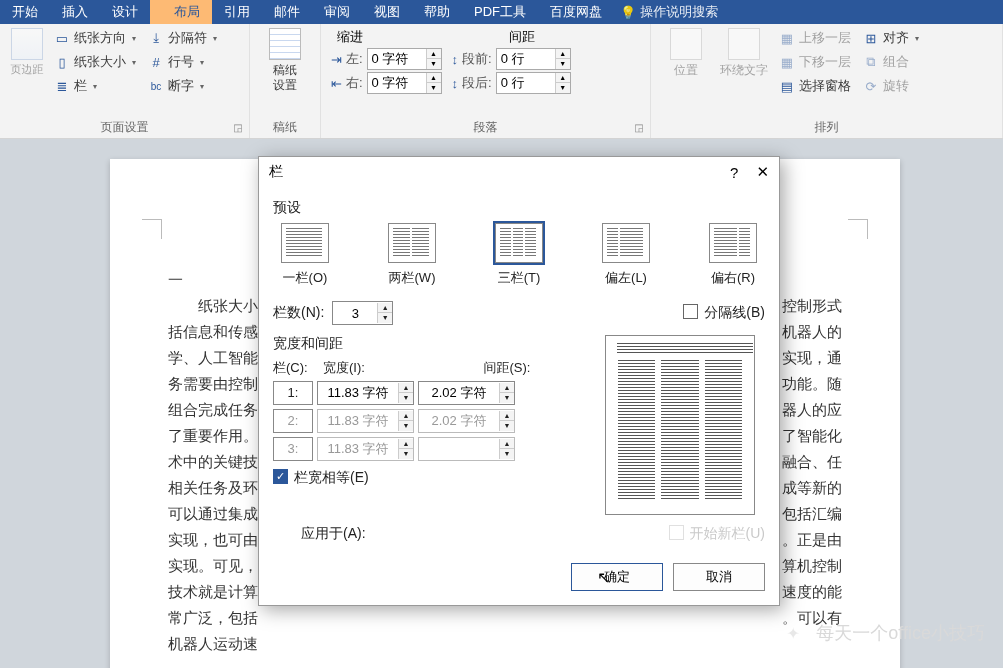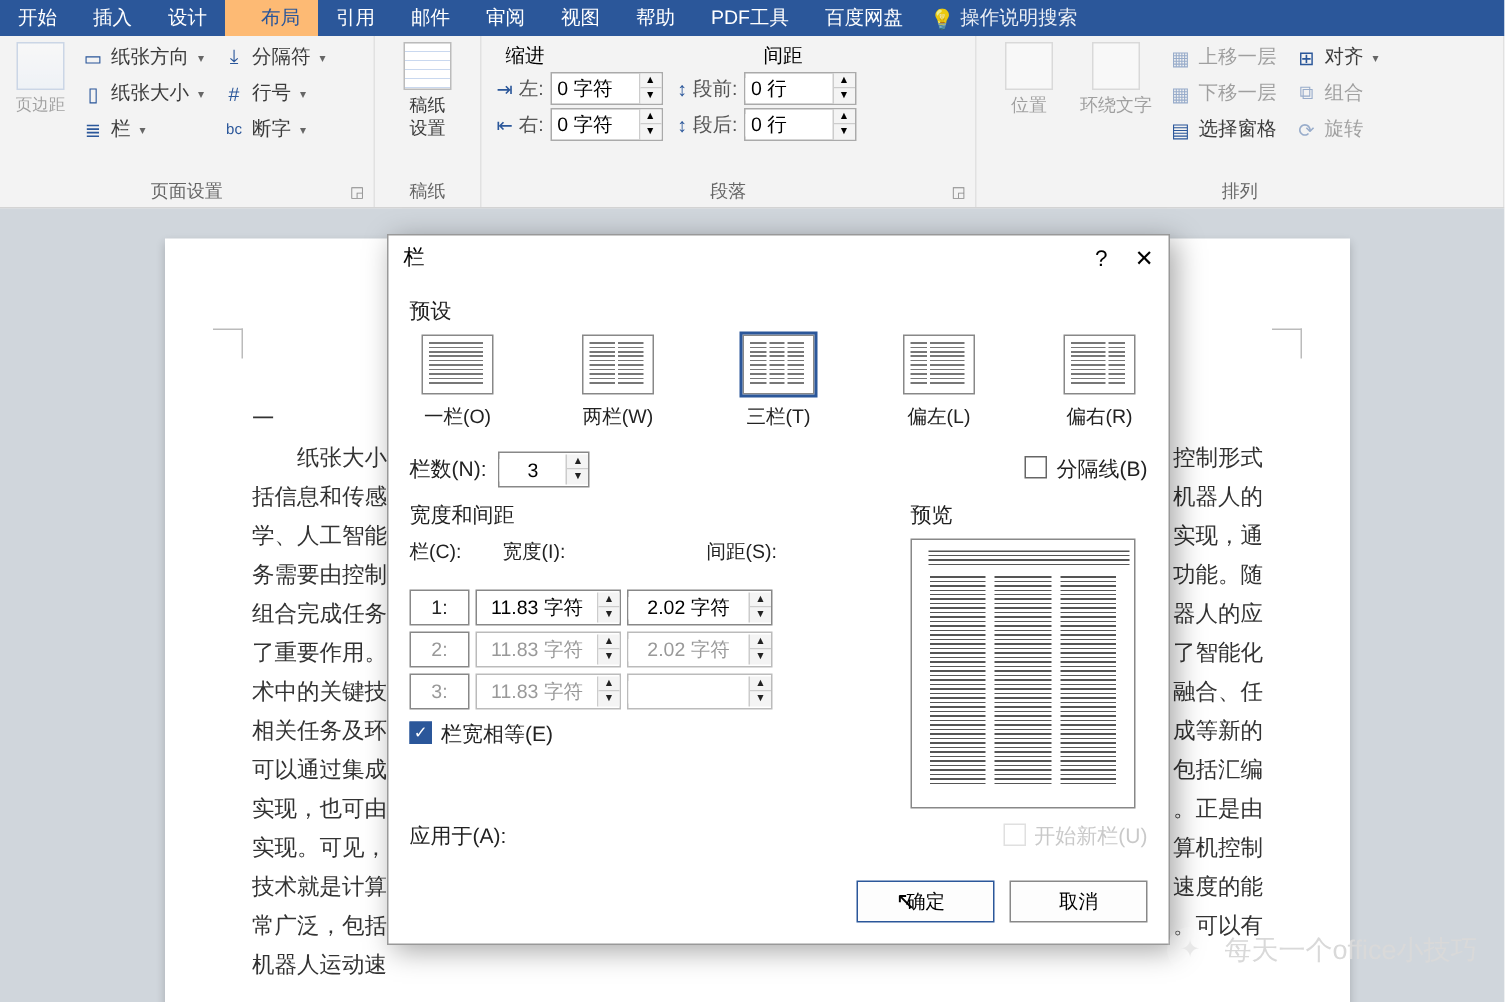"预览" div.fieldset-label { html: <div>预览</div> -> none }
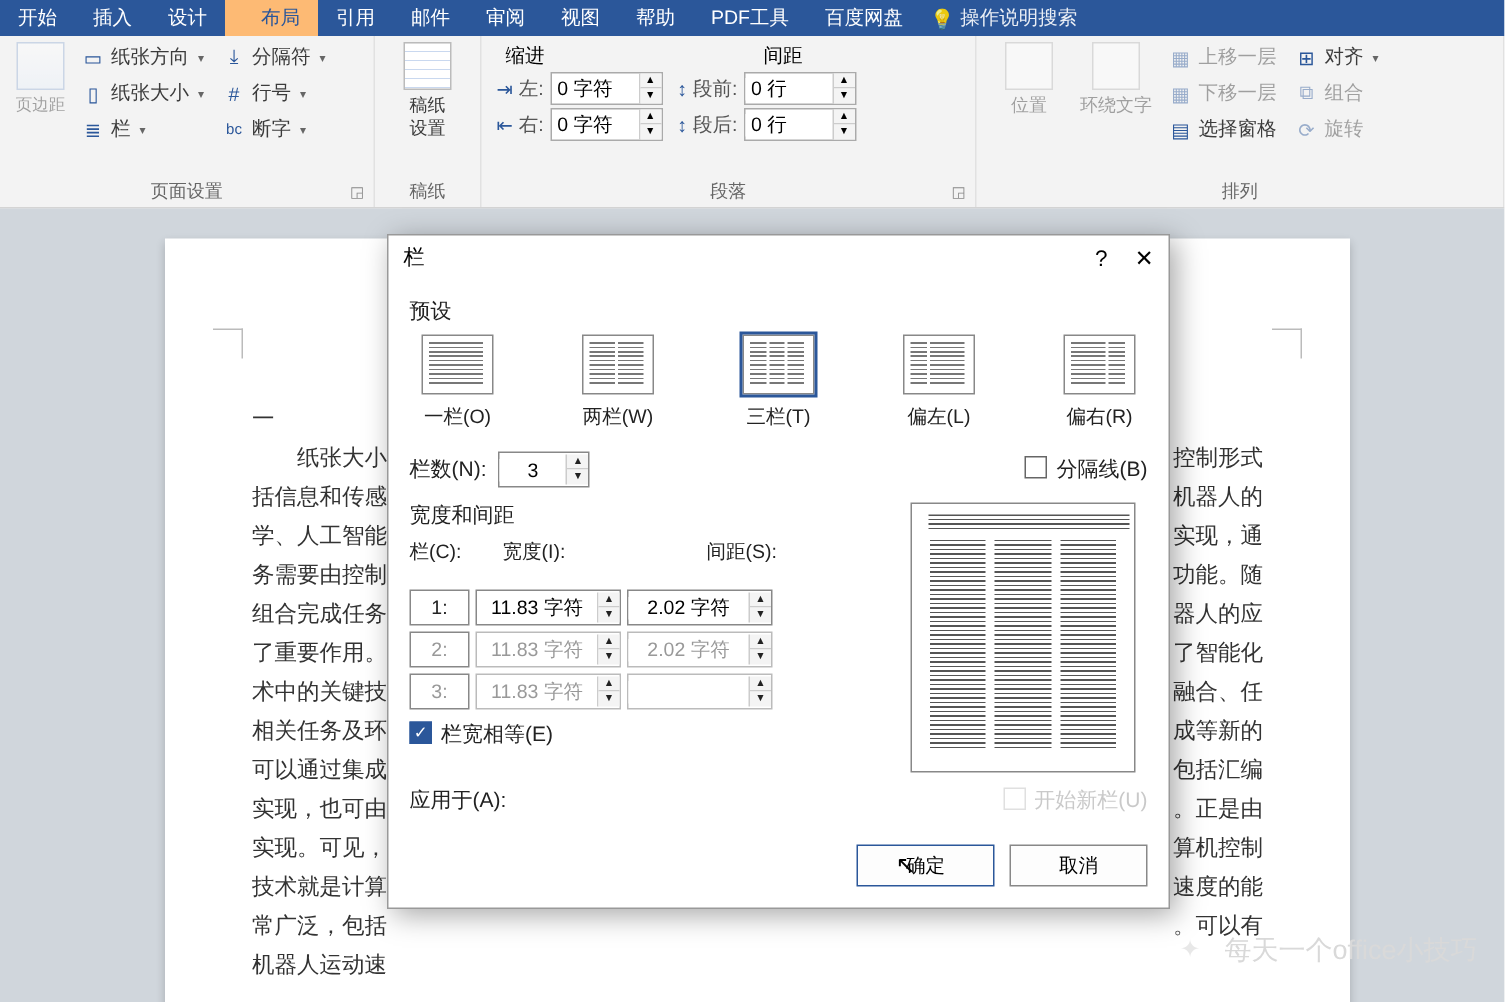"栏(C):" .wd-head { gap: 16px -> 4px; margin-bottom: 16px -> 4px }
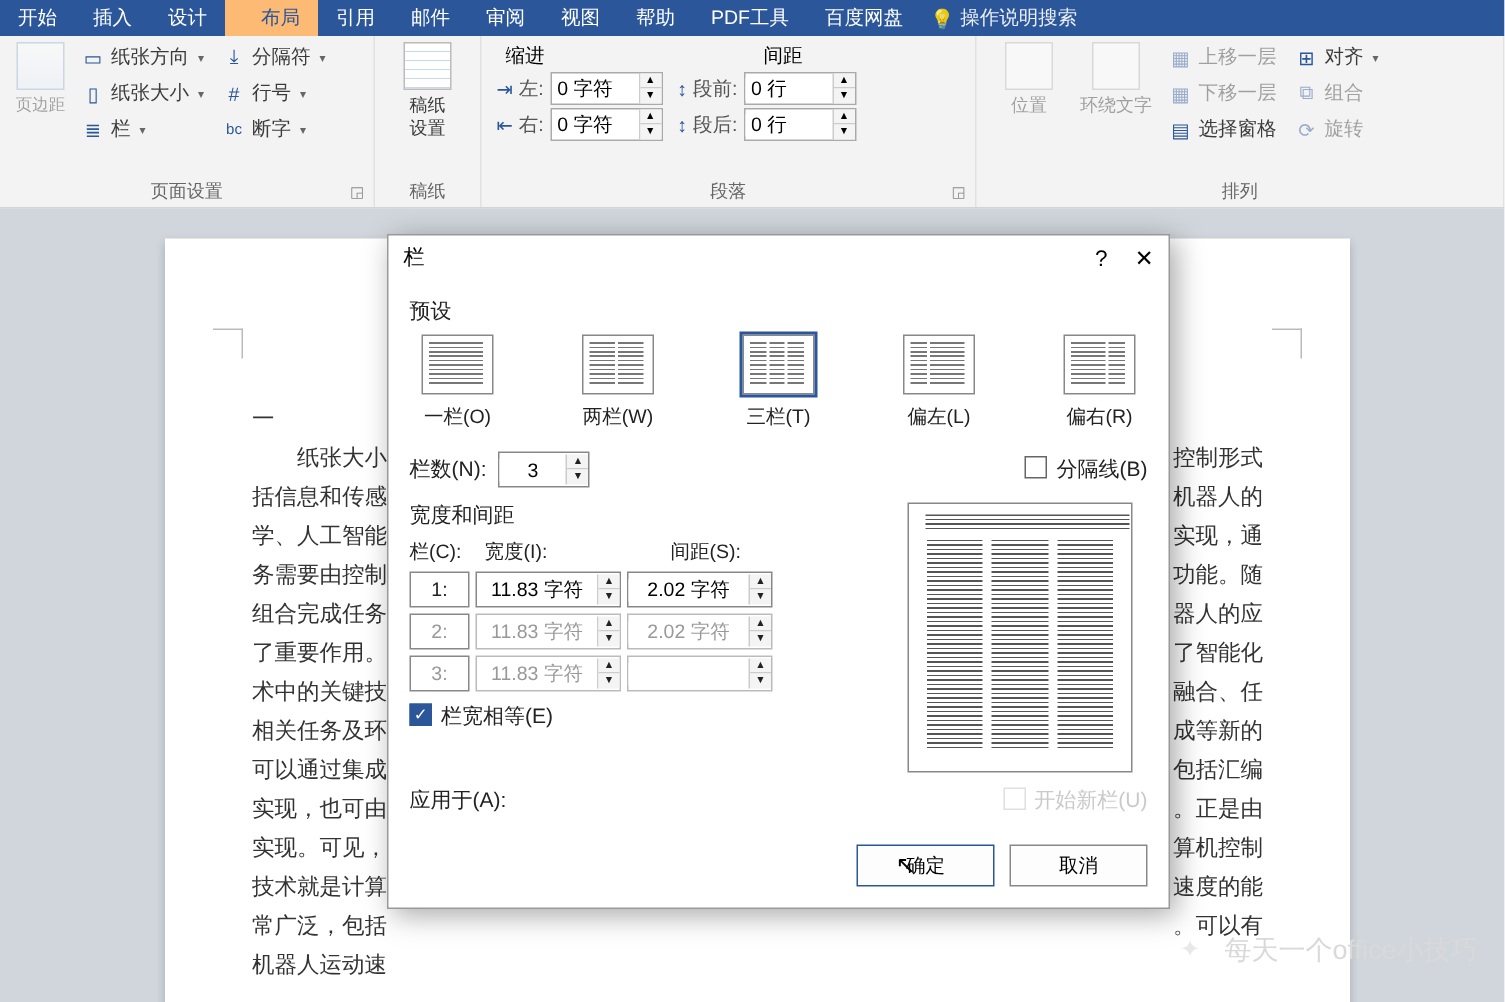"间距(S):" .wd-head > div:nth-child(3) { text-align: none -> center }
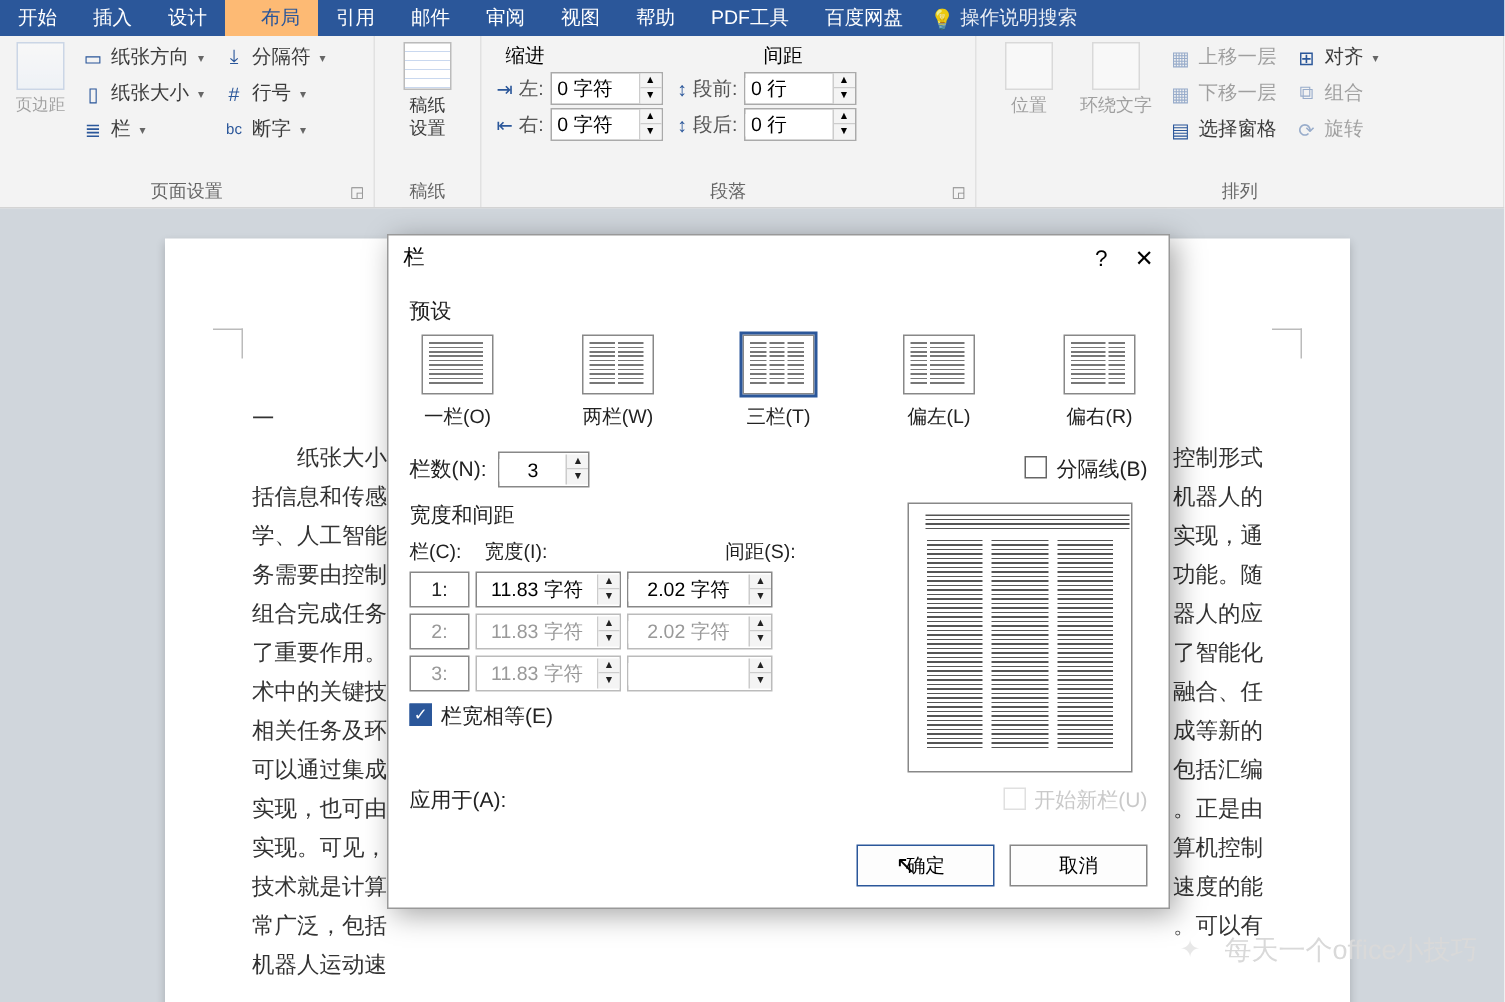"应用于(A):" .apply-row { margin-left: none -> 28px }
